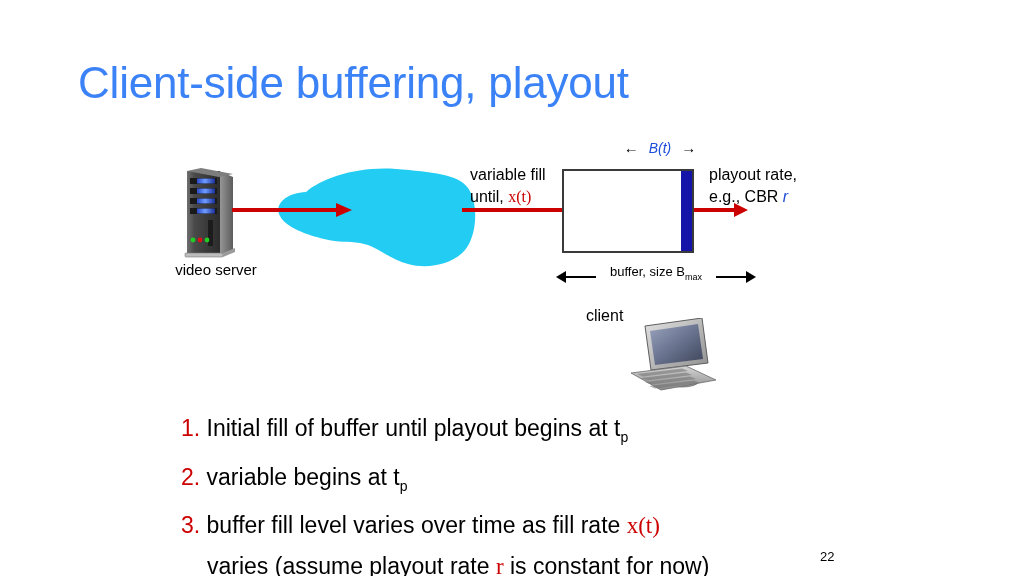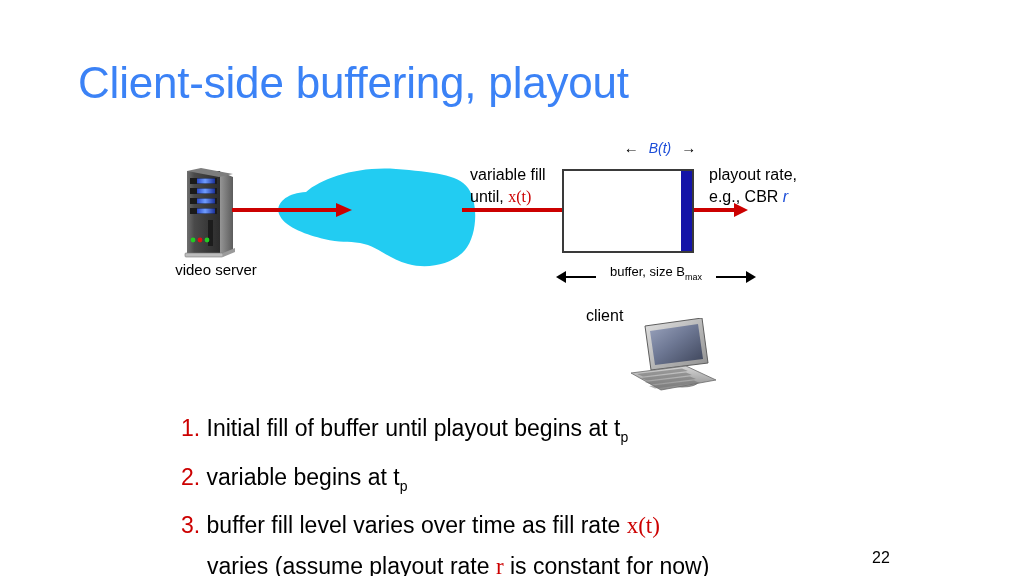"22" #page-number { font-size: 16px -> 13px; left: 872px -> 820px }
